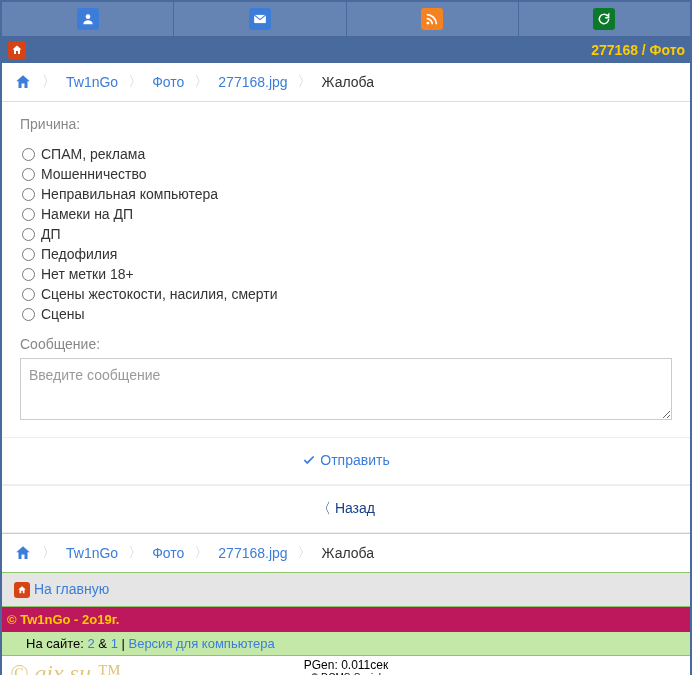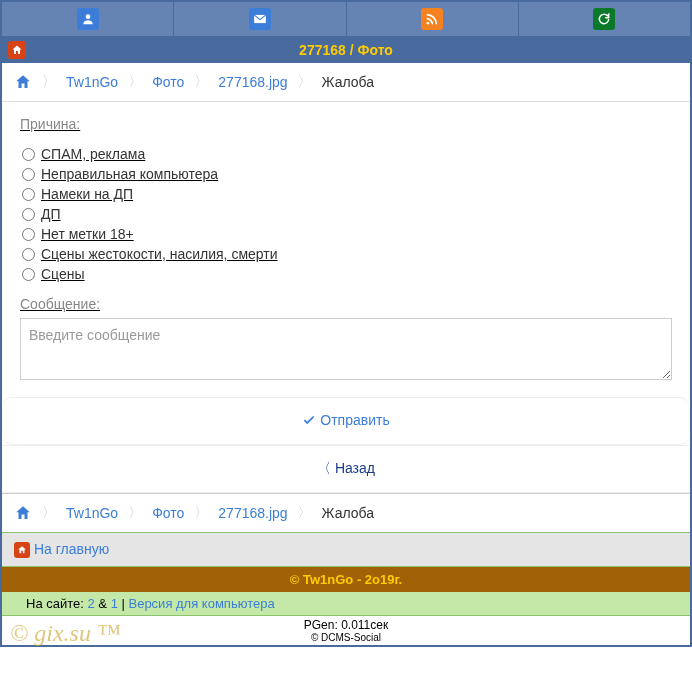"277168 / Фото" .titlebar { text-align: center -> right }
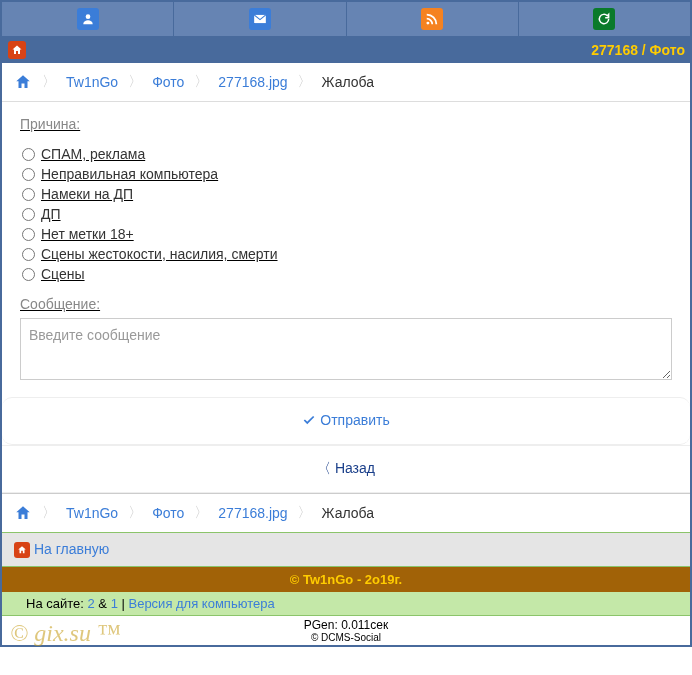"Причина:" .form-area { text-decoration: underline -> none }
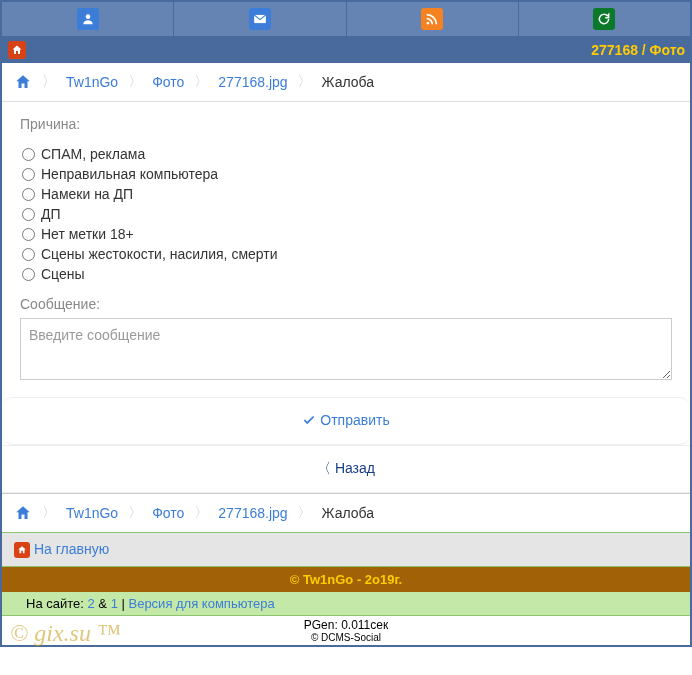"Мошенничество" label.radio-item { html: none -> <label> <input> <span>Мошенничество</span> </label> }
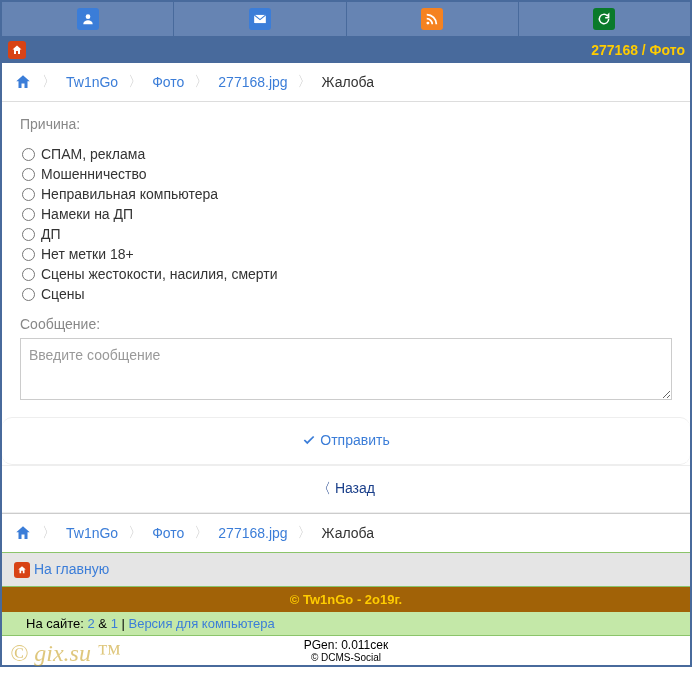"Педофилия" label.radio-item { html: none -> <label> <input> <span>Педофилия</span> </label> }
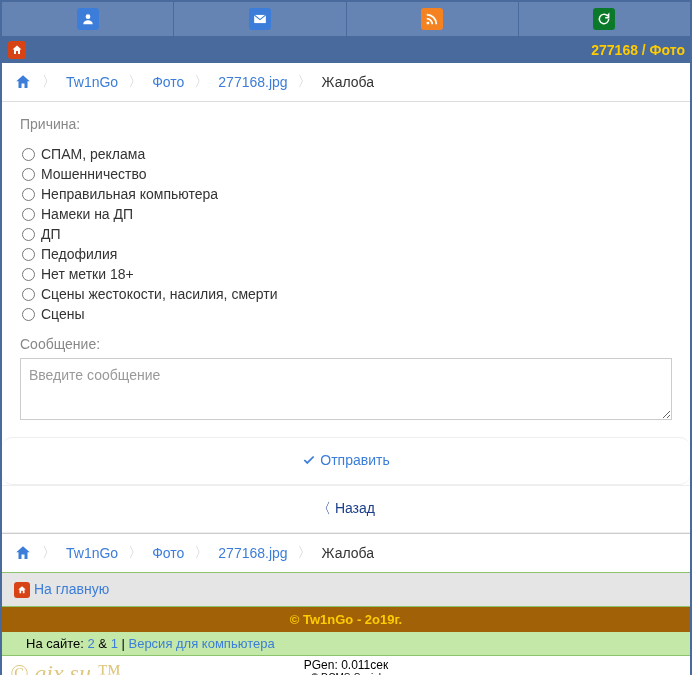"Отправить" .action-row.submit { border-radius: 10px -> none }
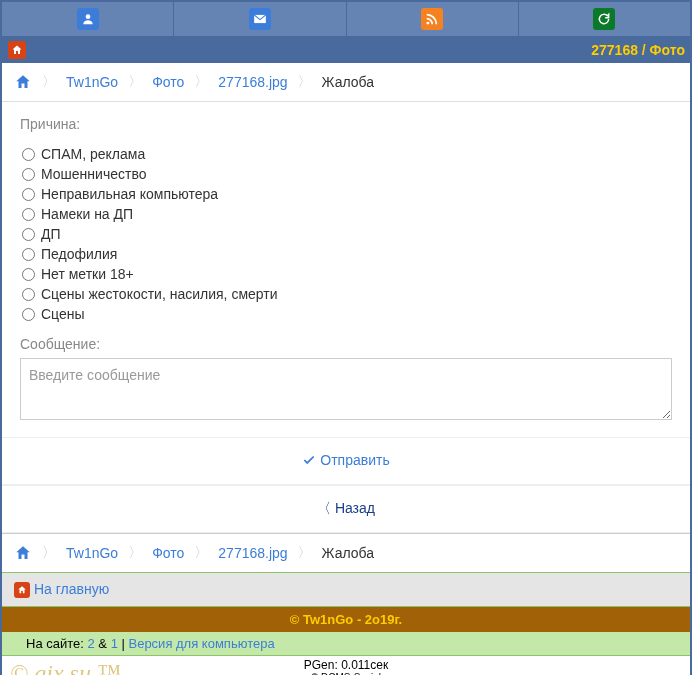"© Tw1nGo - 2о19г." .copyright { background: #a16207 -> #be185d; text-align: center -> left }
